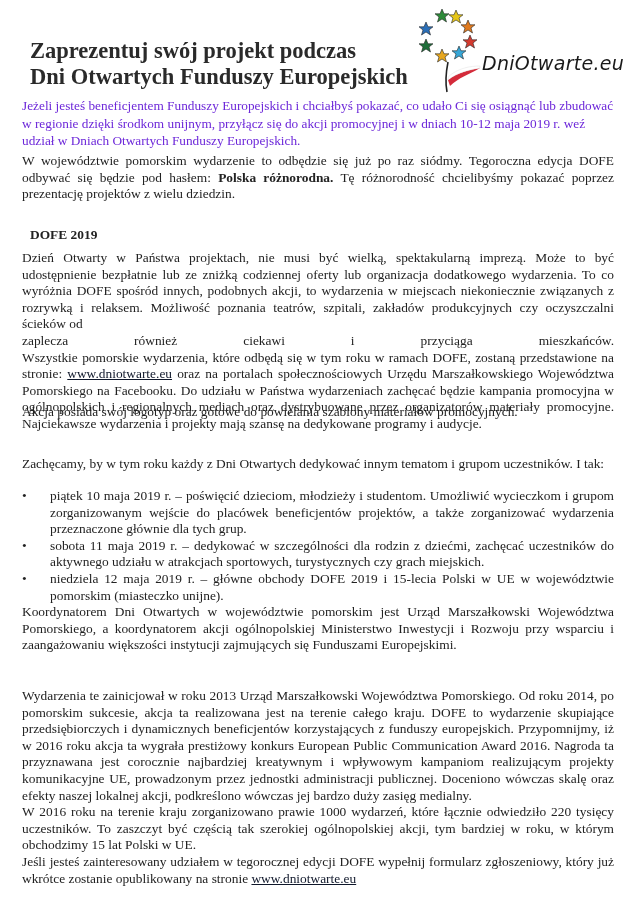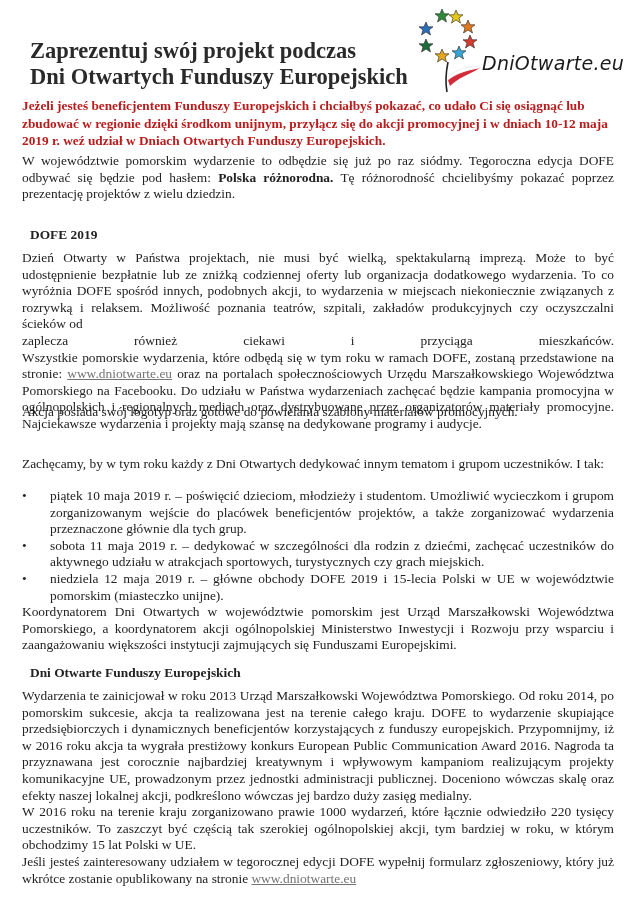"Jeżeli jesteś beneficjentem Funduszy" .lead { color: #b91c1c -> #6d28d9; font-weight: bold -> normal }
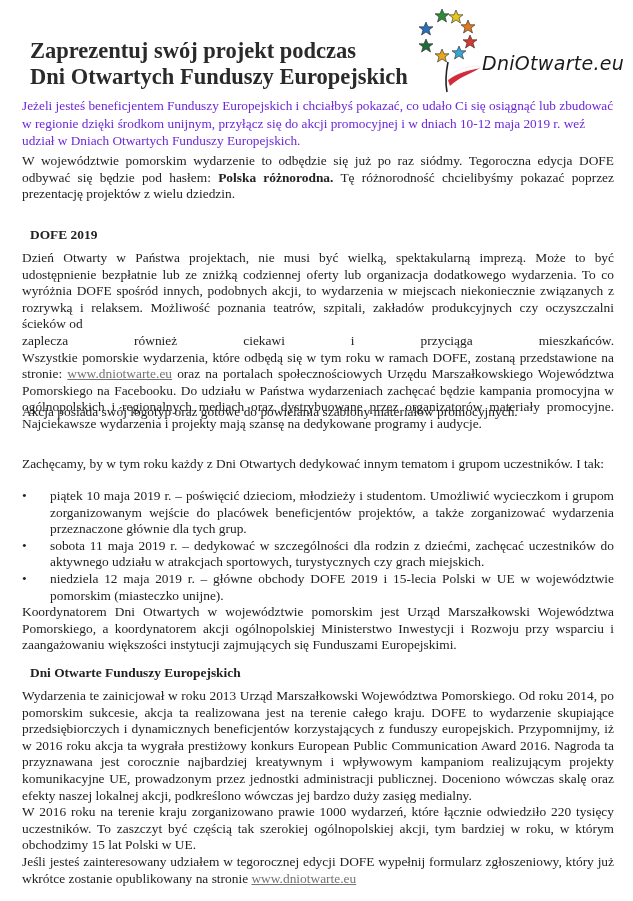"www.dniotwarte.eu" a.link { color: #737373 -> #0f172a }
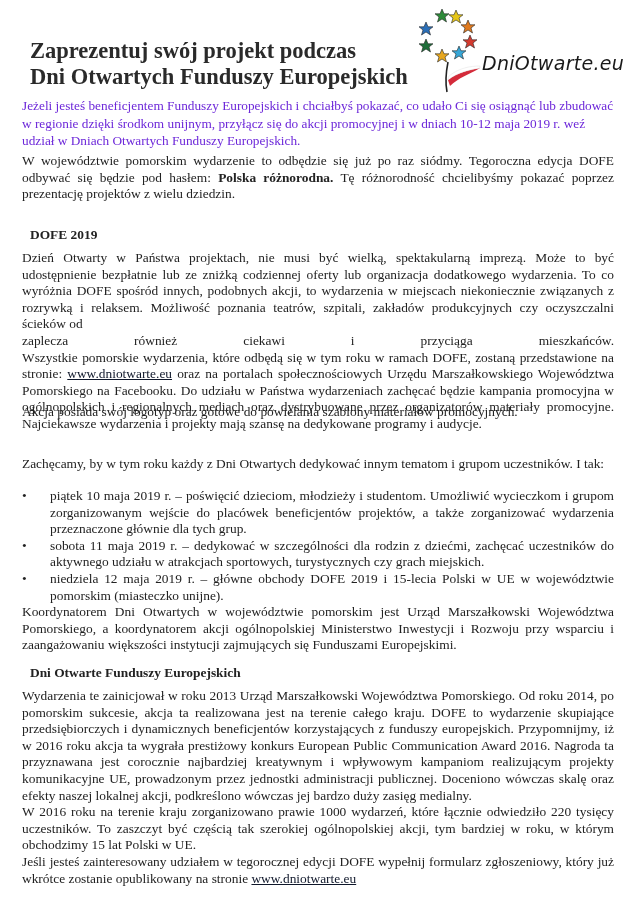"Dni Otwarte Funduszy Europejskich" div.blk { html: <div> <h2>Dni Otwarte Funduszy Europejskich</h2> </div> -> none }
